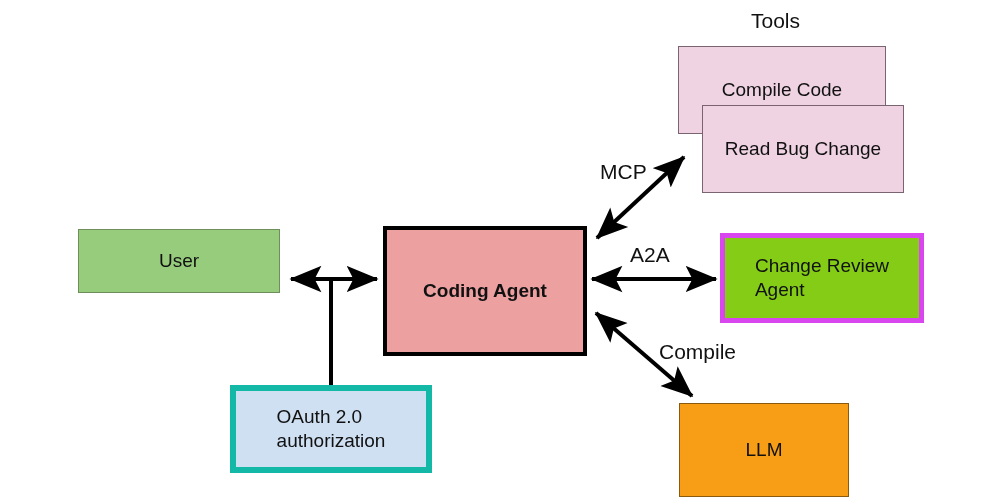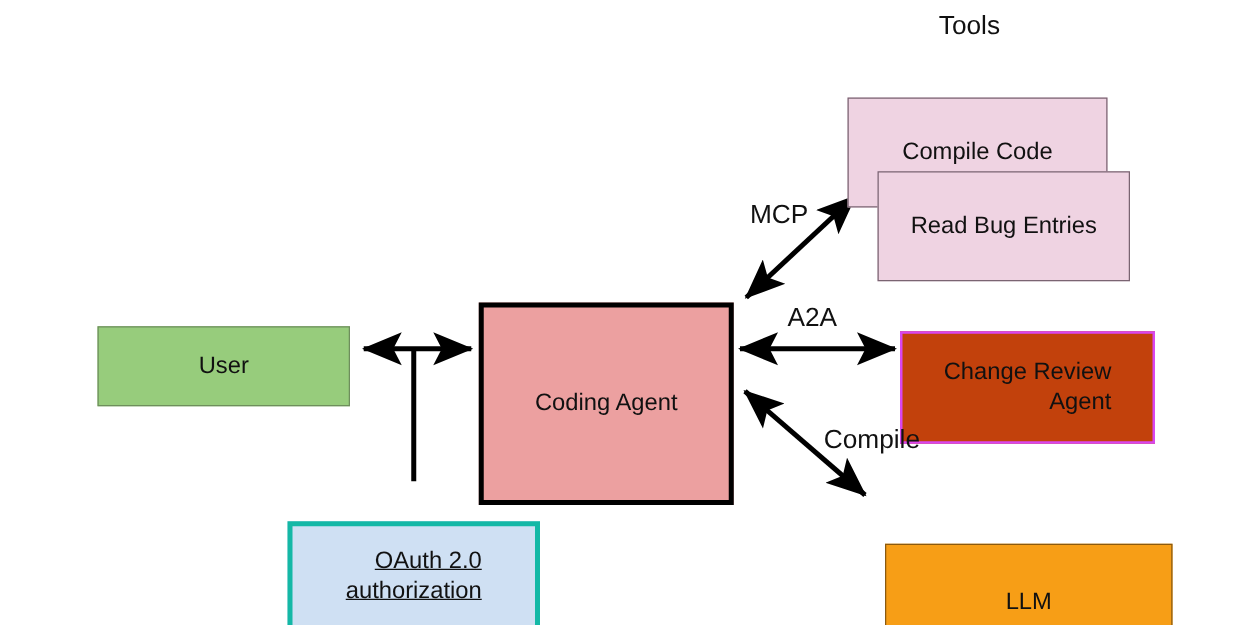"Compile Code" .node { margin-top: 32px -> none; text-align: right -> left }
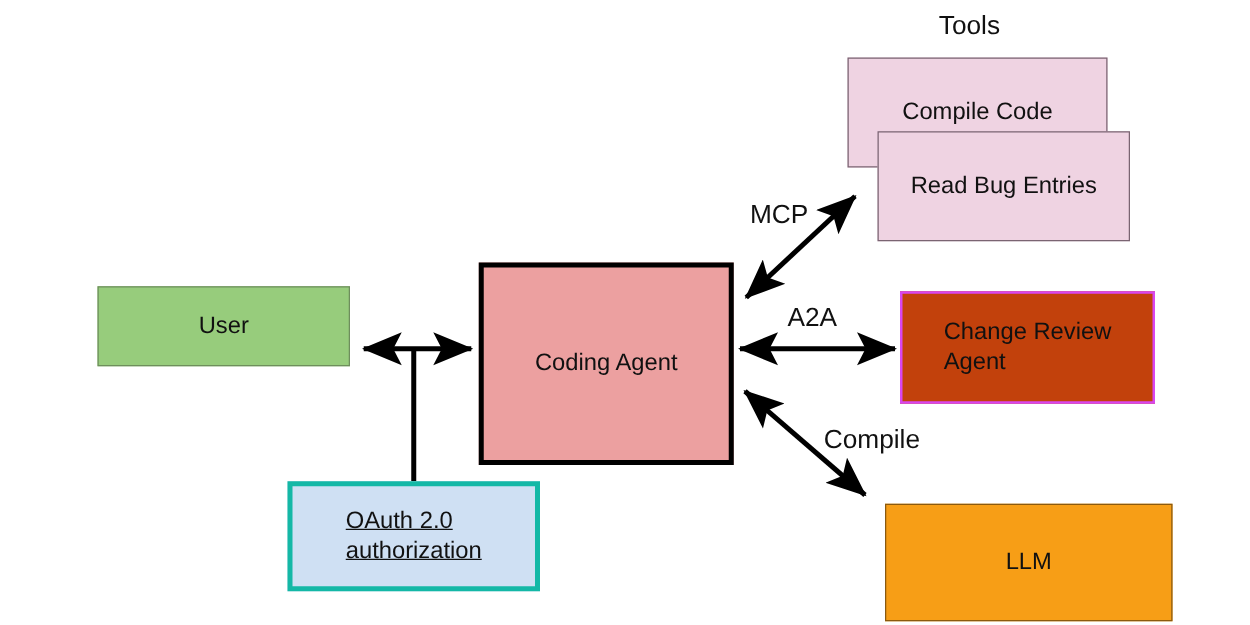"Read Bug Entries" div.node { text: Entries -> Change }
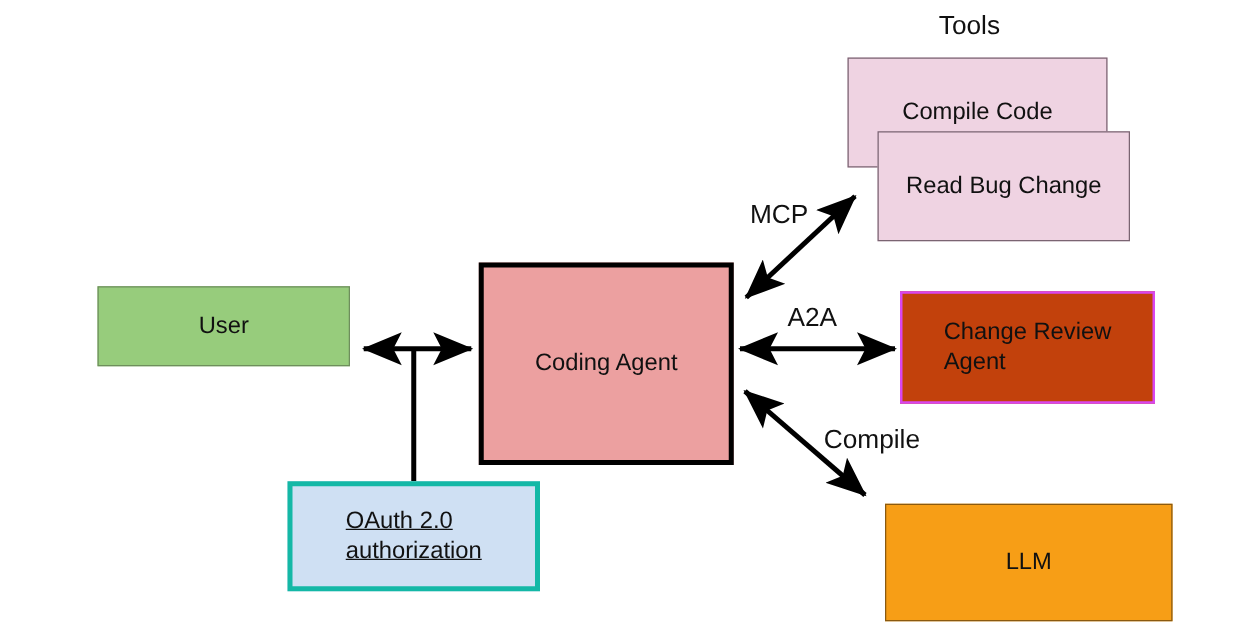"Change Review" #node-change-review-agent { background: #c2410c -> #84cc16; border: 2px solid #d946ef -> 5px solid #d946ef }
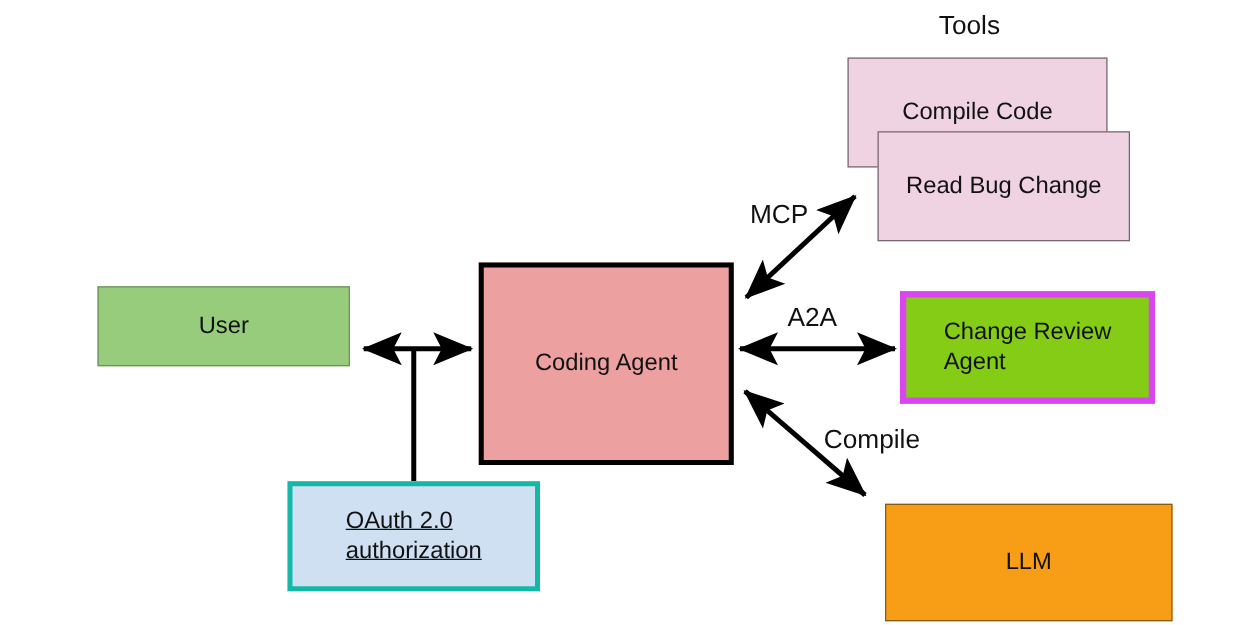"Coding Agent" #node-coding-agent { font-weight: none -> bold; height: 162px -> 130px; top: 210px -> 226px }
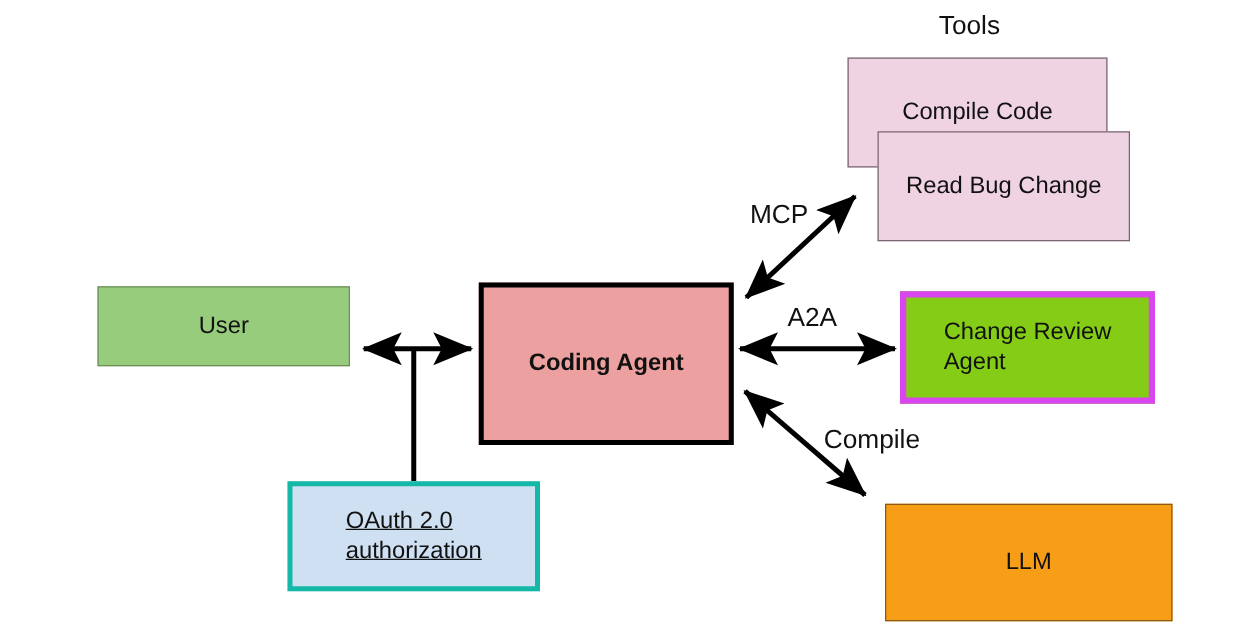"OAuth 2.0" #node-oauth { border: 4px solid #14b8a6 -> 6px solid #14b8a6; text-decoration: underline -> none }
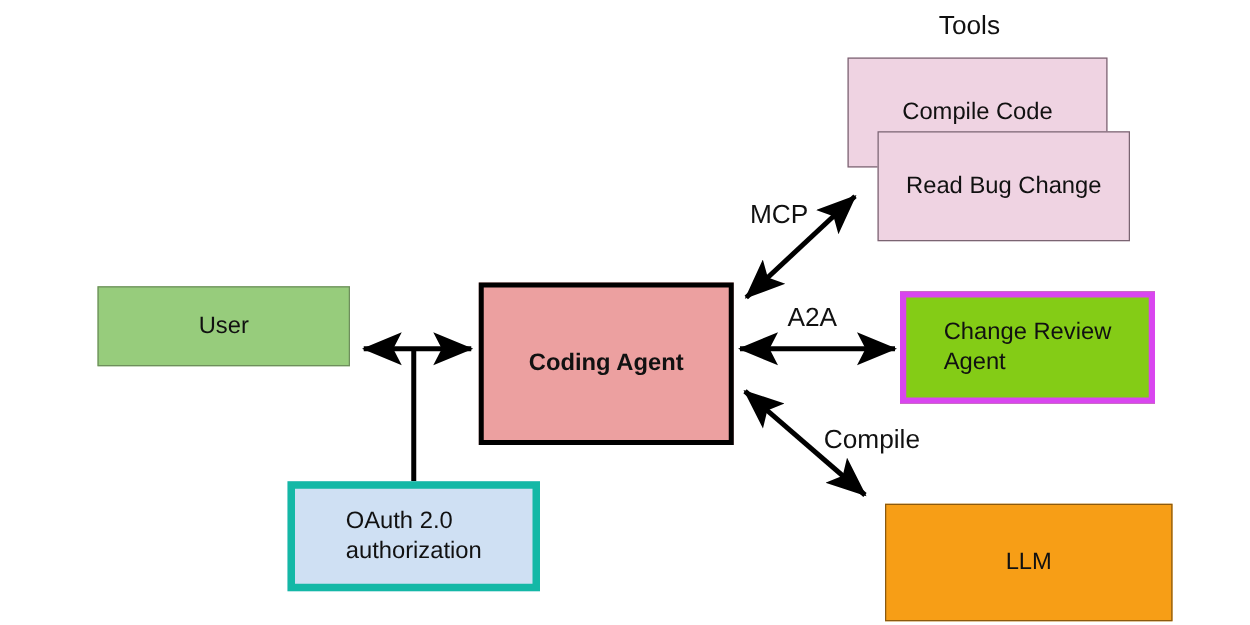"LLM" #node-llm { left: 708px -> 679px; width: 230px -> 170px }
